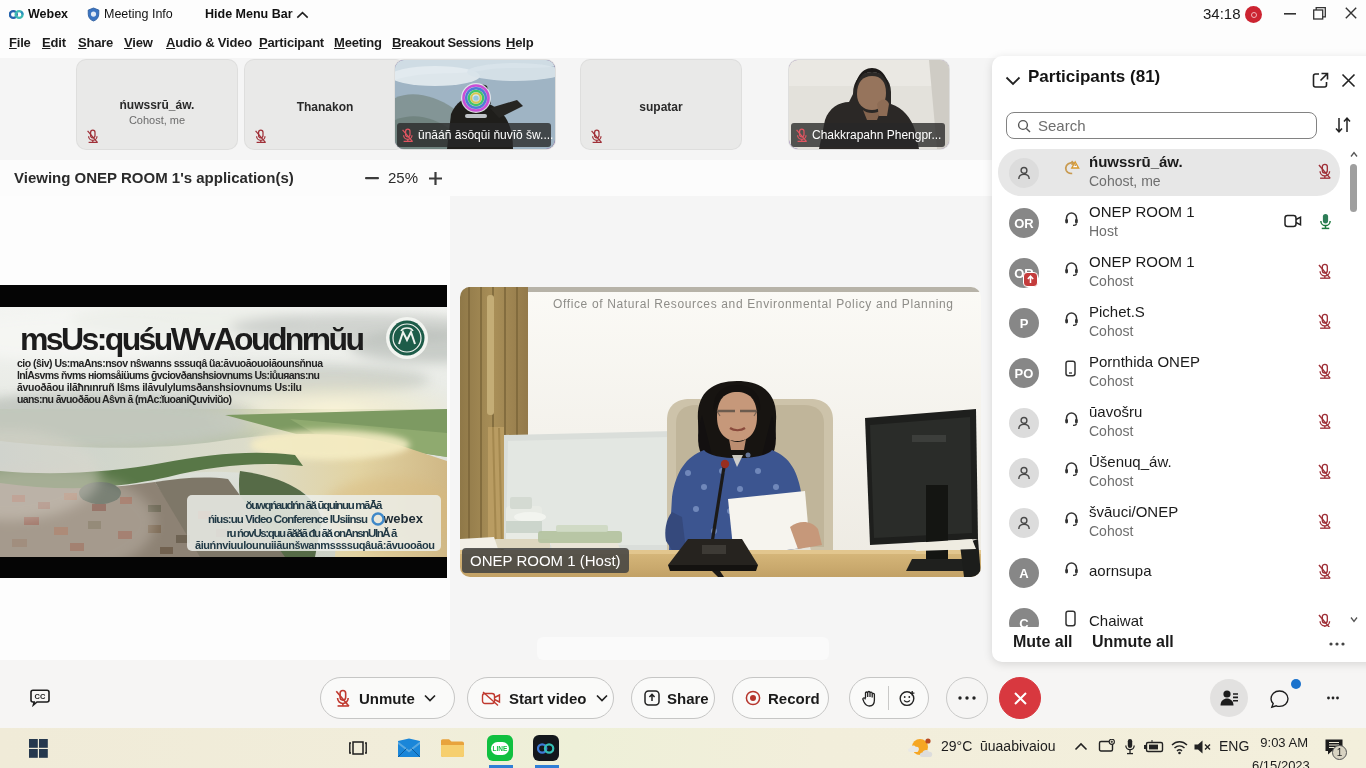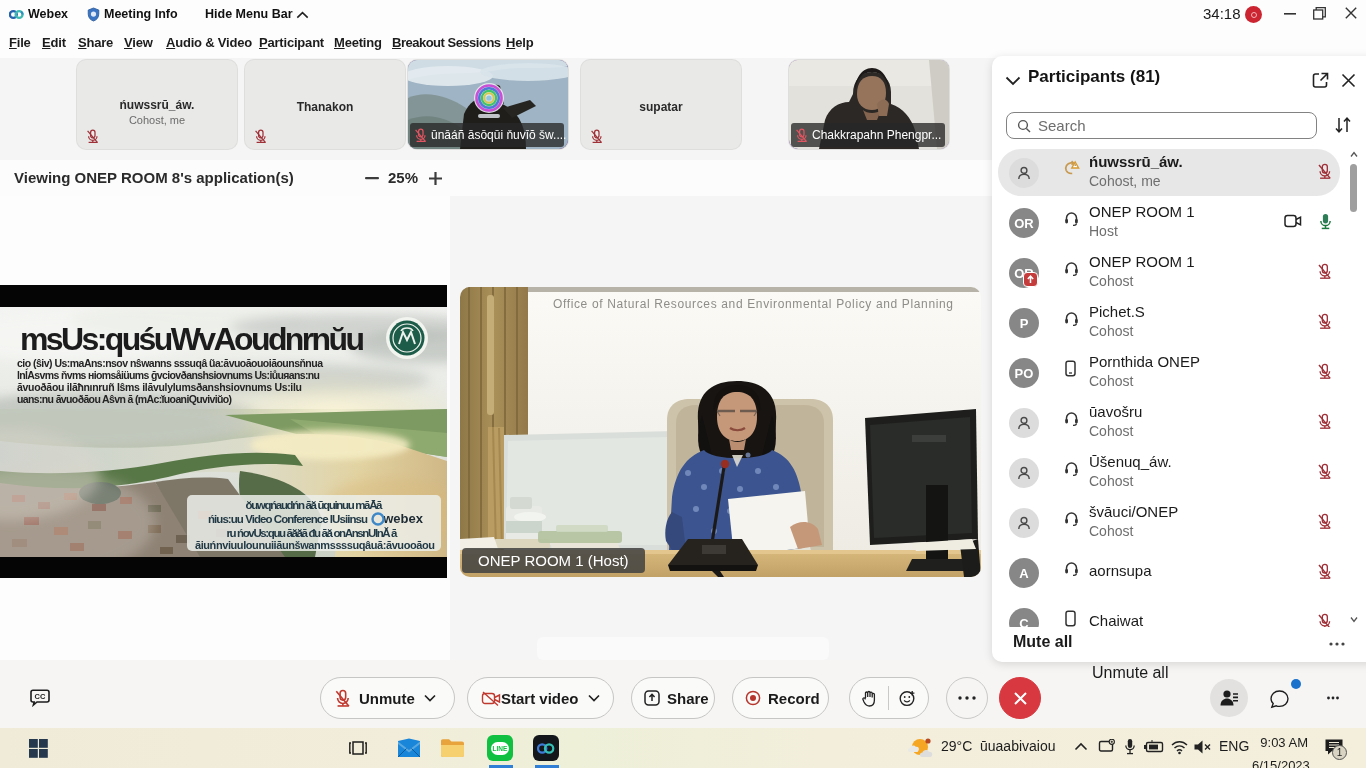"Meeting Info" div.abs { font-weight: 700 -> 400 }
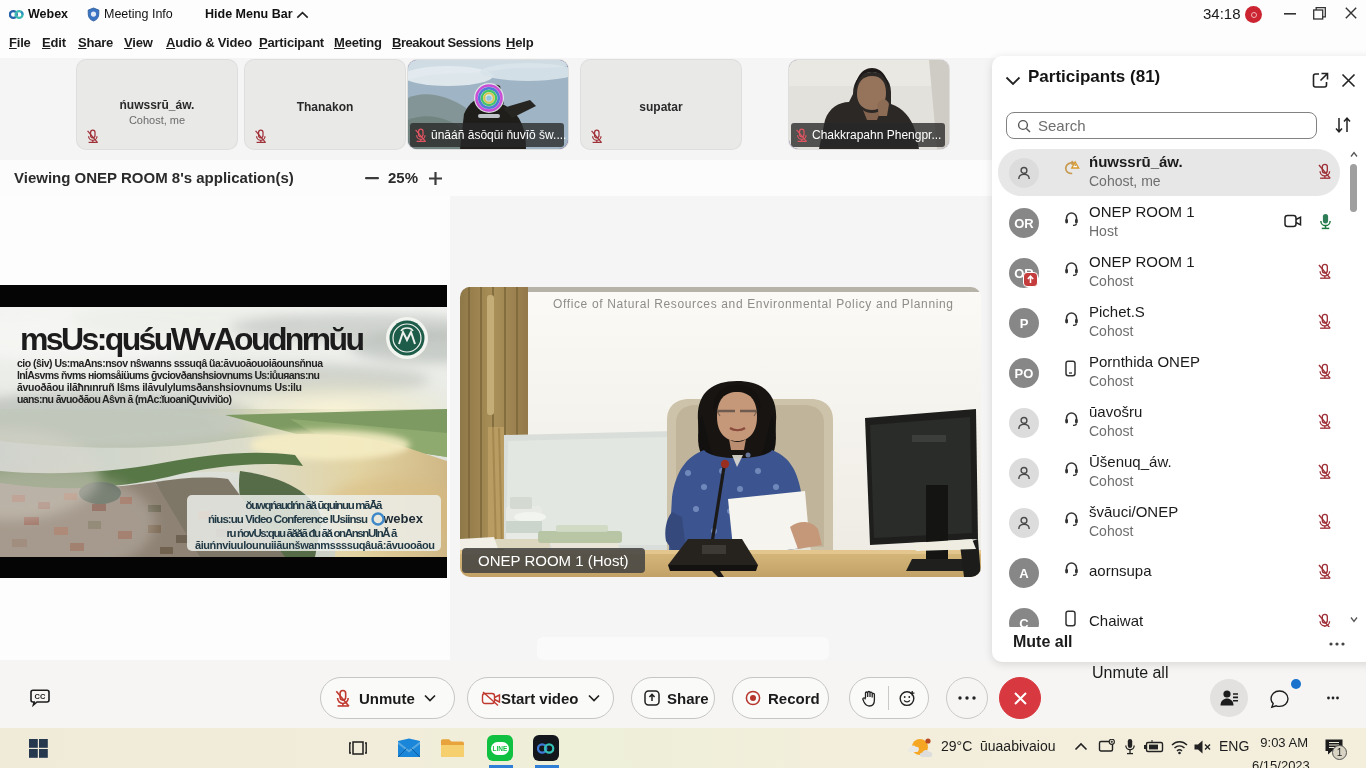"ūnāáñ āsōqūi ňuvīŏ šw...." div.thumb { left: 408px -> 395px }
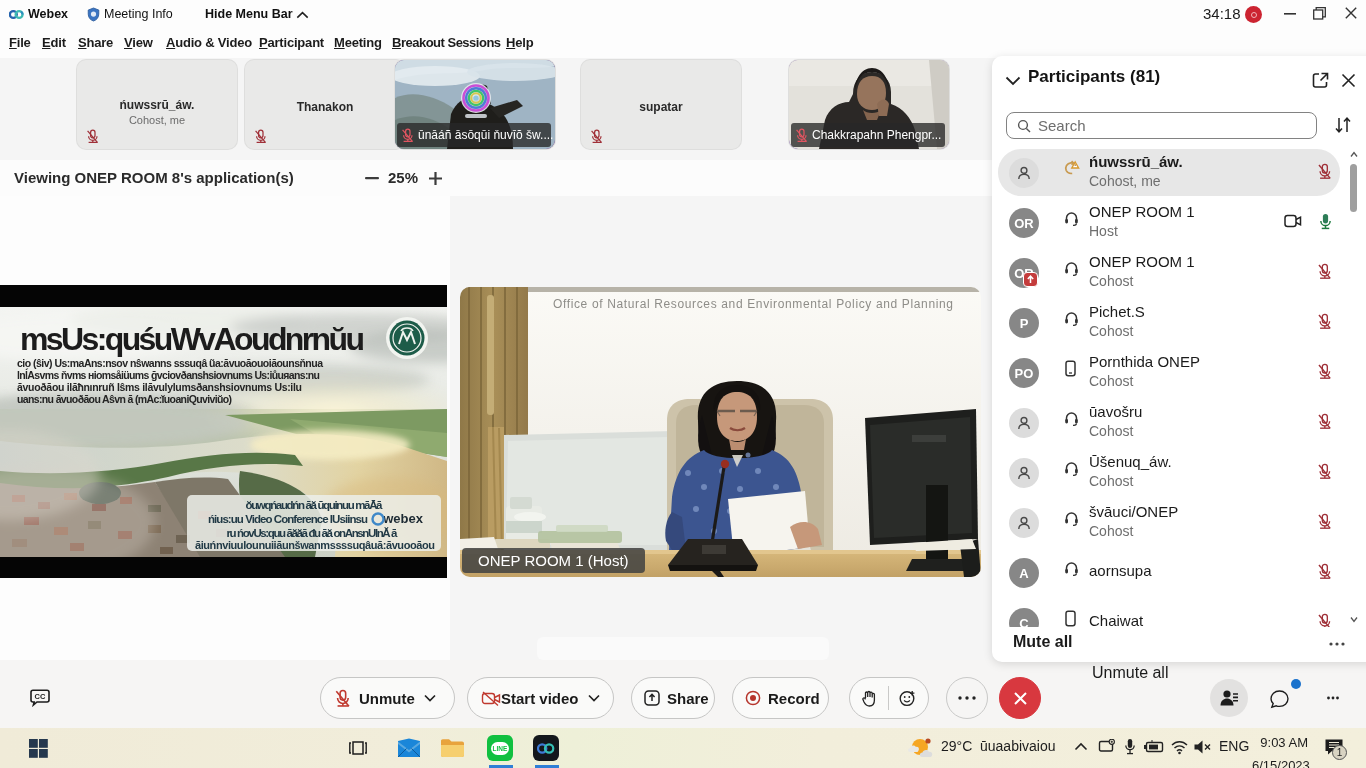"Viewing ONEP ROOM 8's application(s)" div.abs { text: 8's -> 1's }
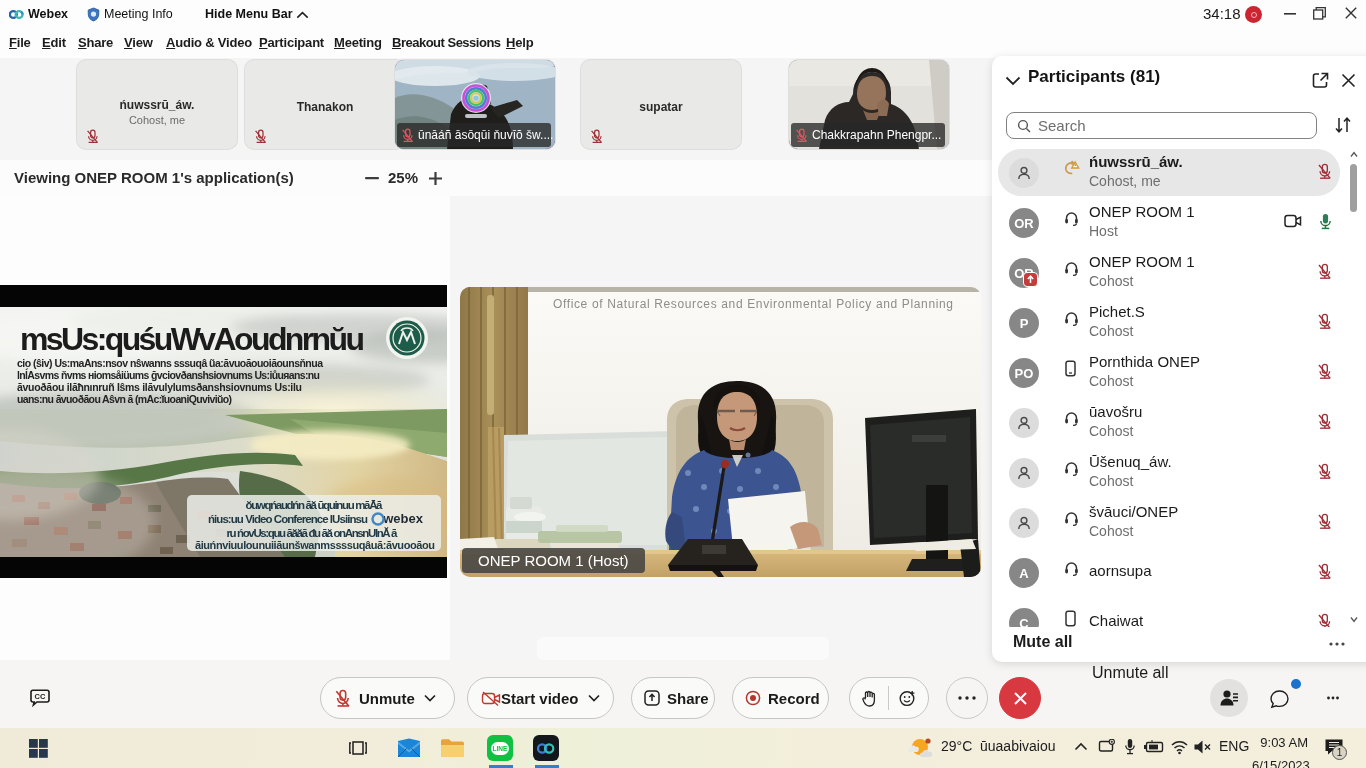"25%" div.abs { font-weight: 700 -> 400 }
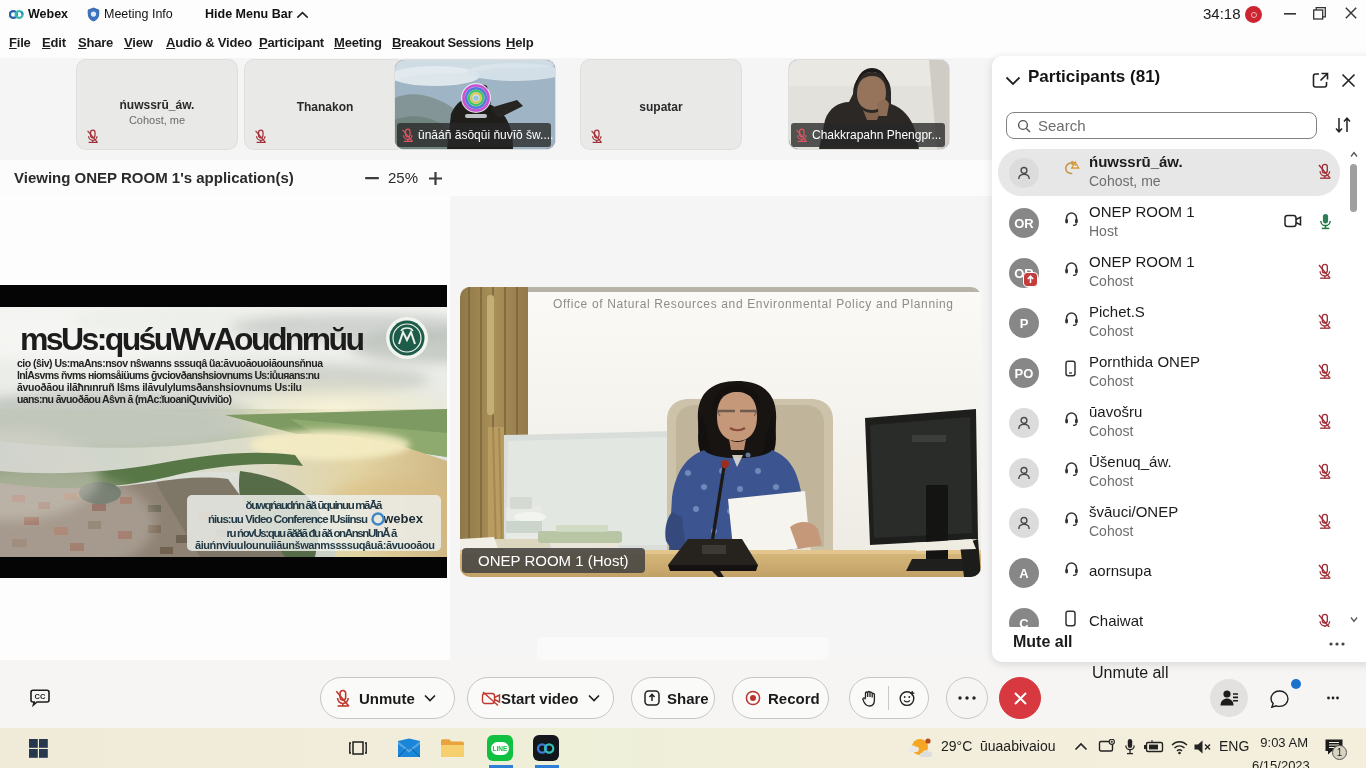"ONEP ROOM 1 (Host)" div.abs { padding: 0 16px -> 0 8px }
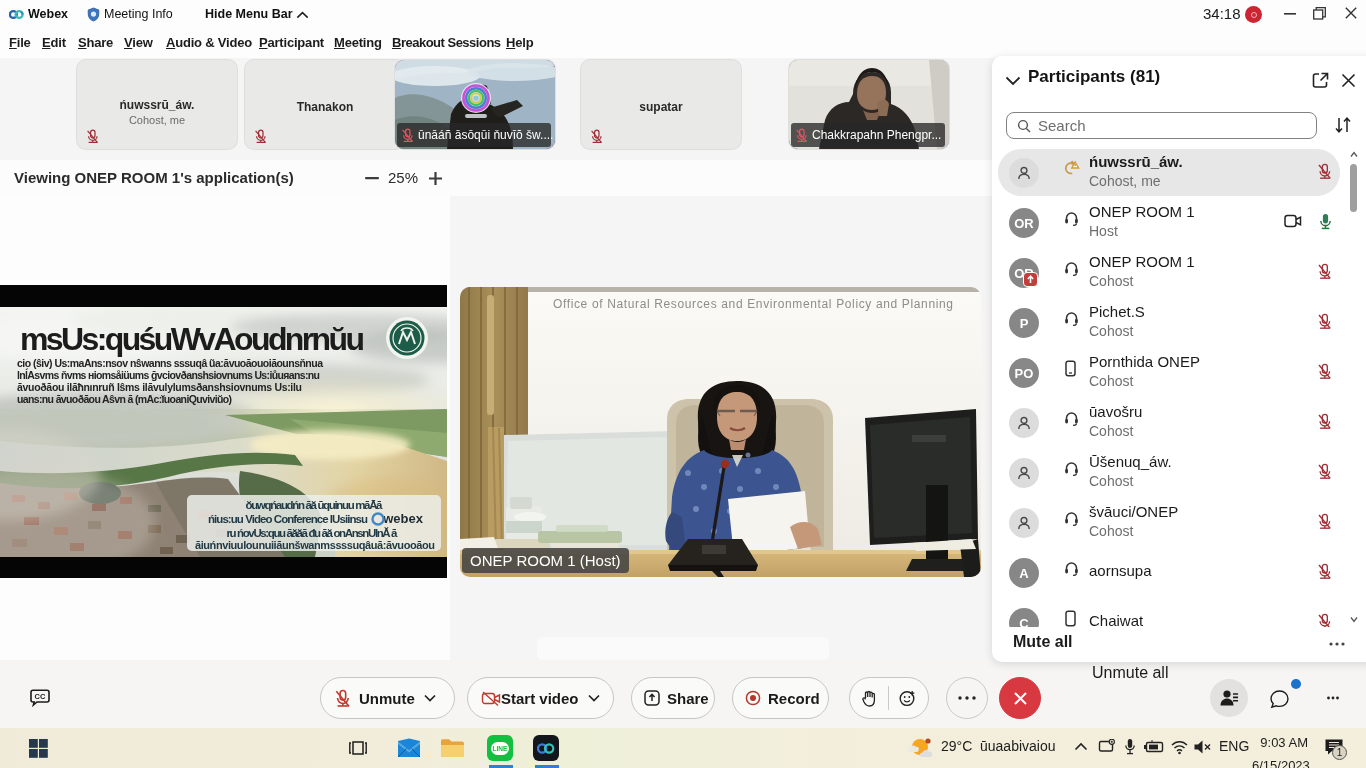"Unmute all" div.abs { font-weight: 400 -> 700; top: 608px -> 577px }
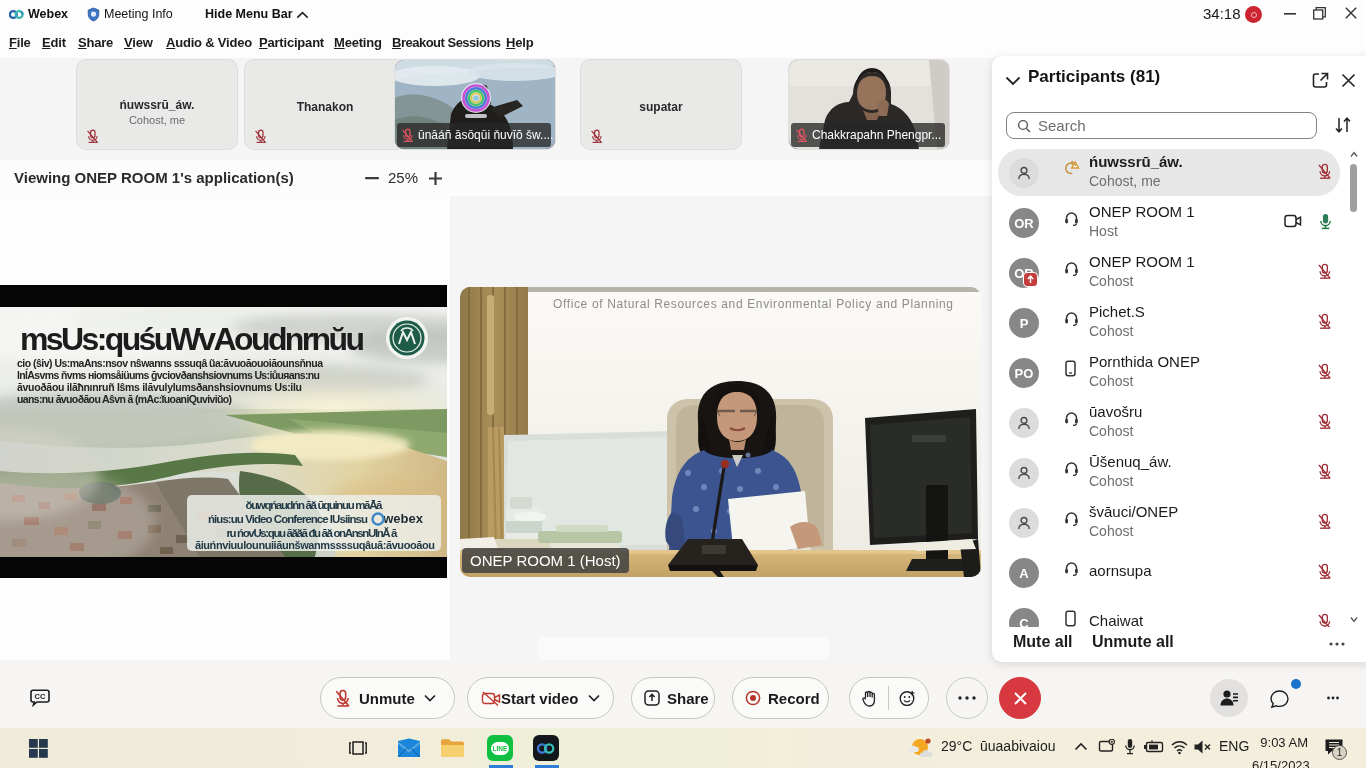"Start video" span { margin-left: none -> 8px }
